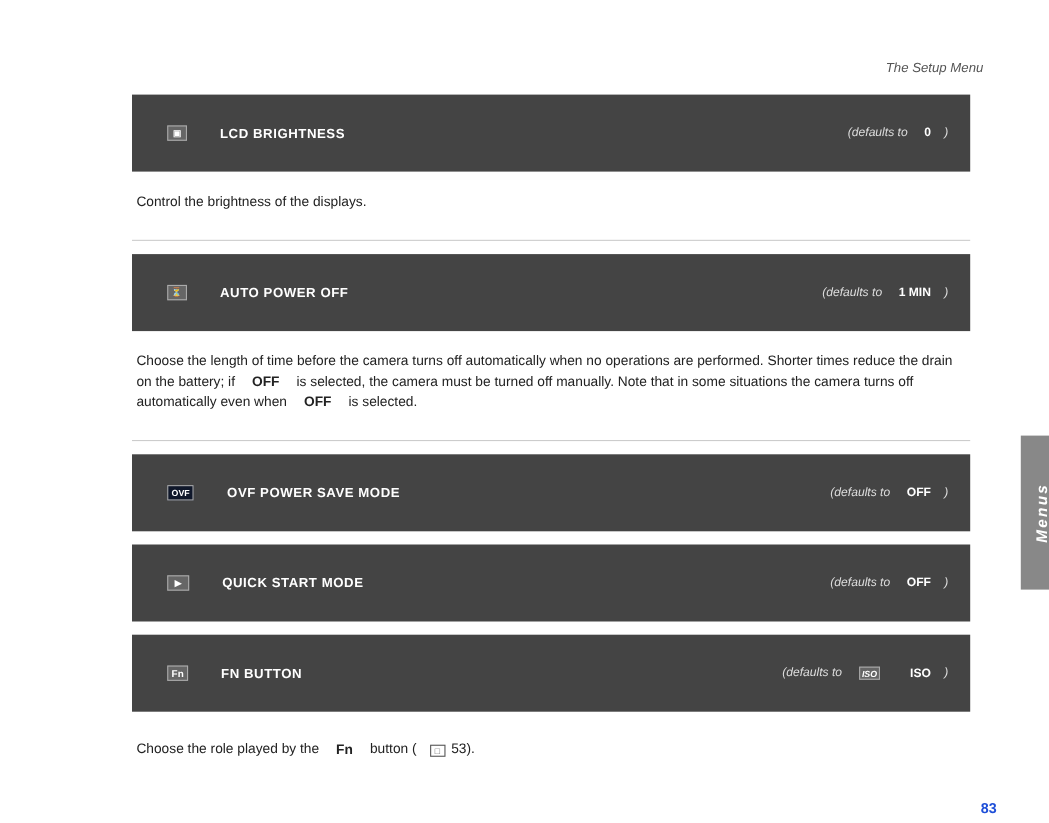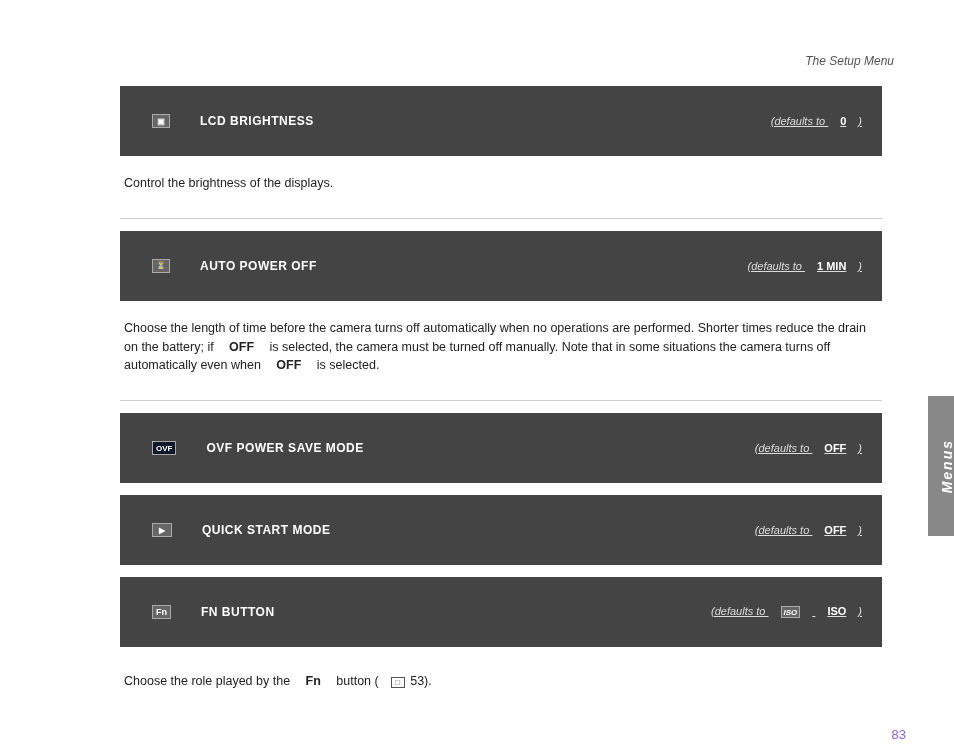"(defaults to 0 )" .menu-defaults { text-decoration: underline -> none }
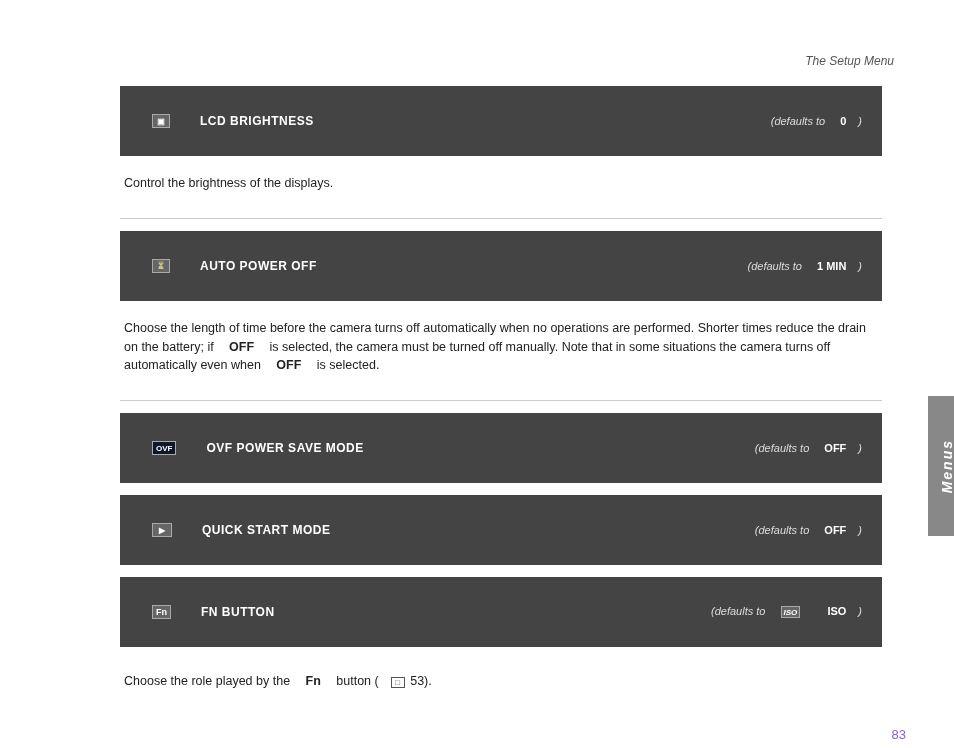"83" .page-number { color: #8b5cf6 -> #1d4ed8; font-weight: normal -> bold }
